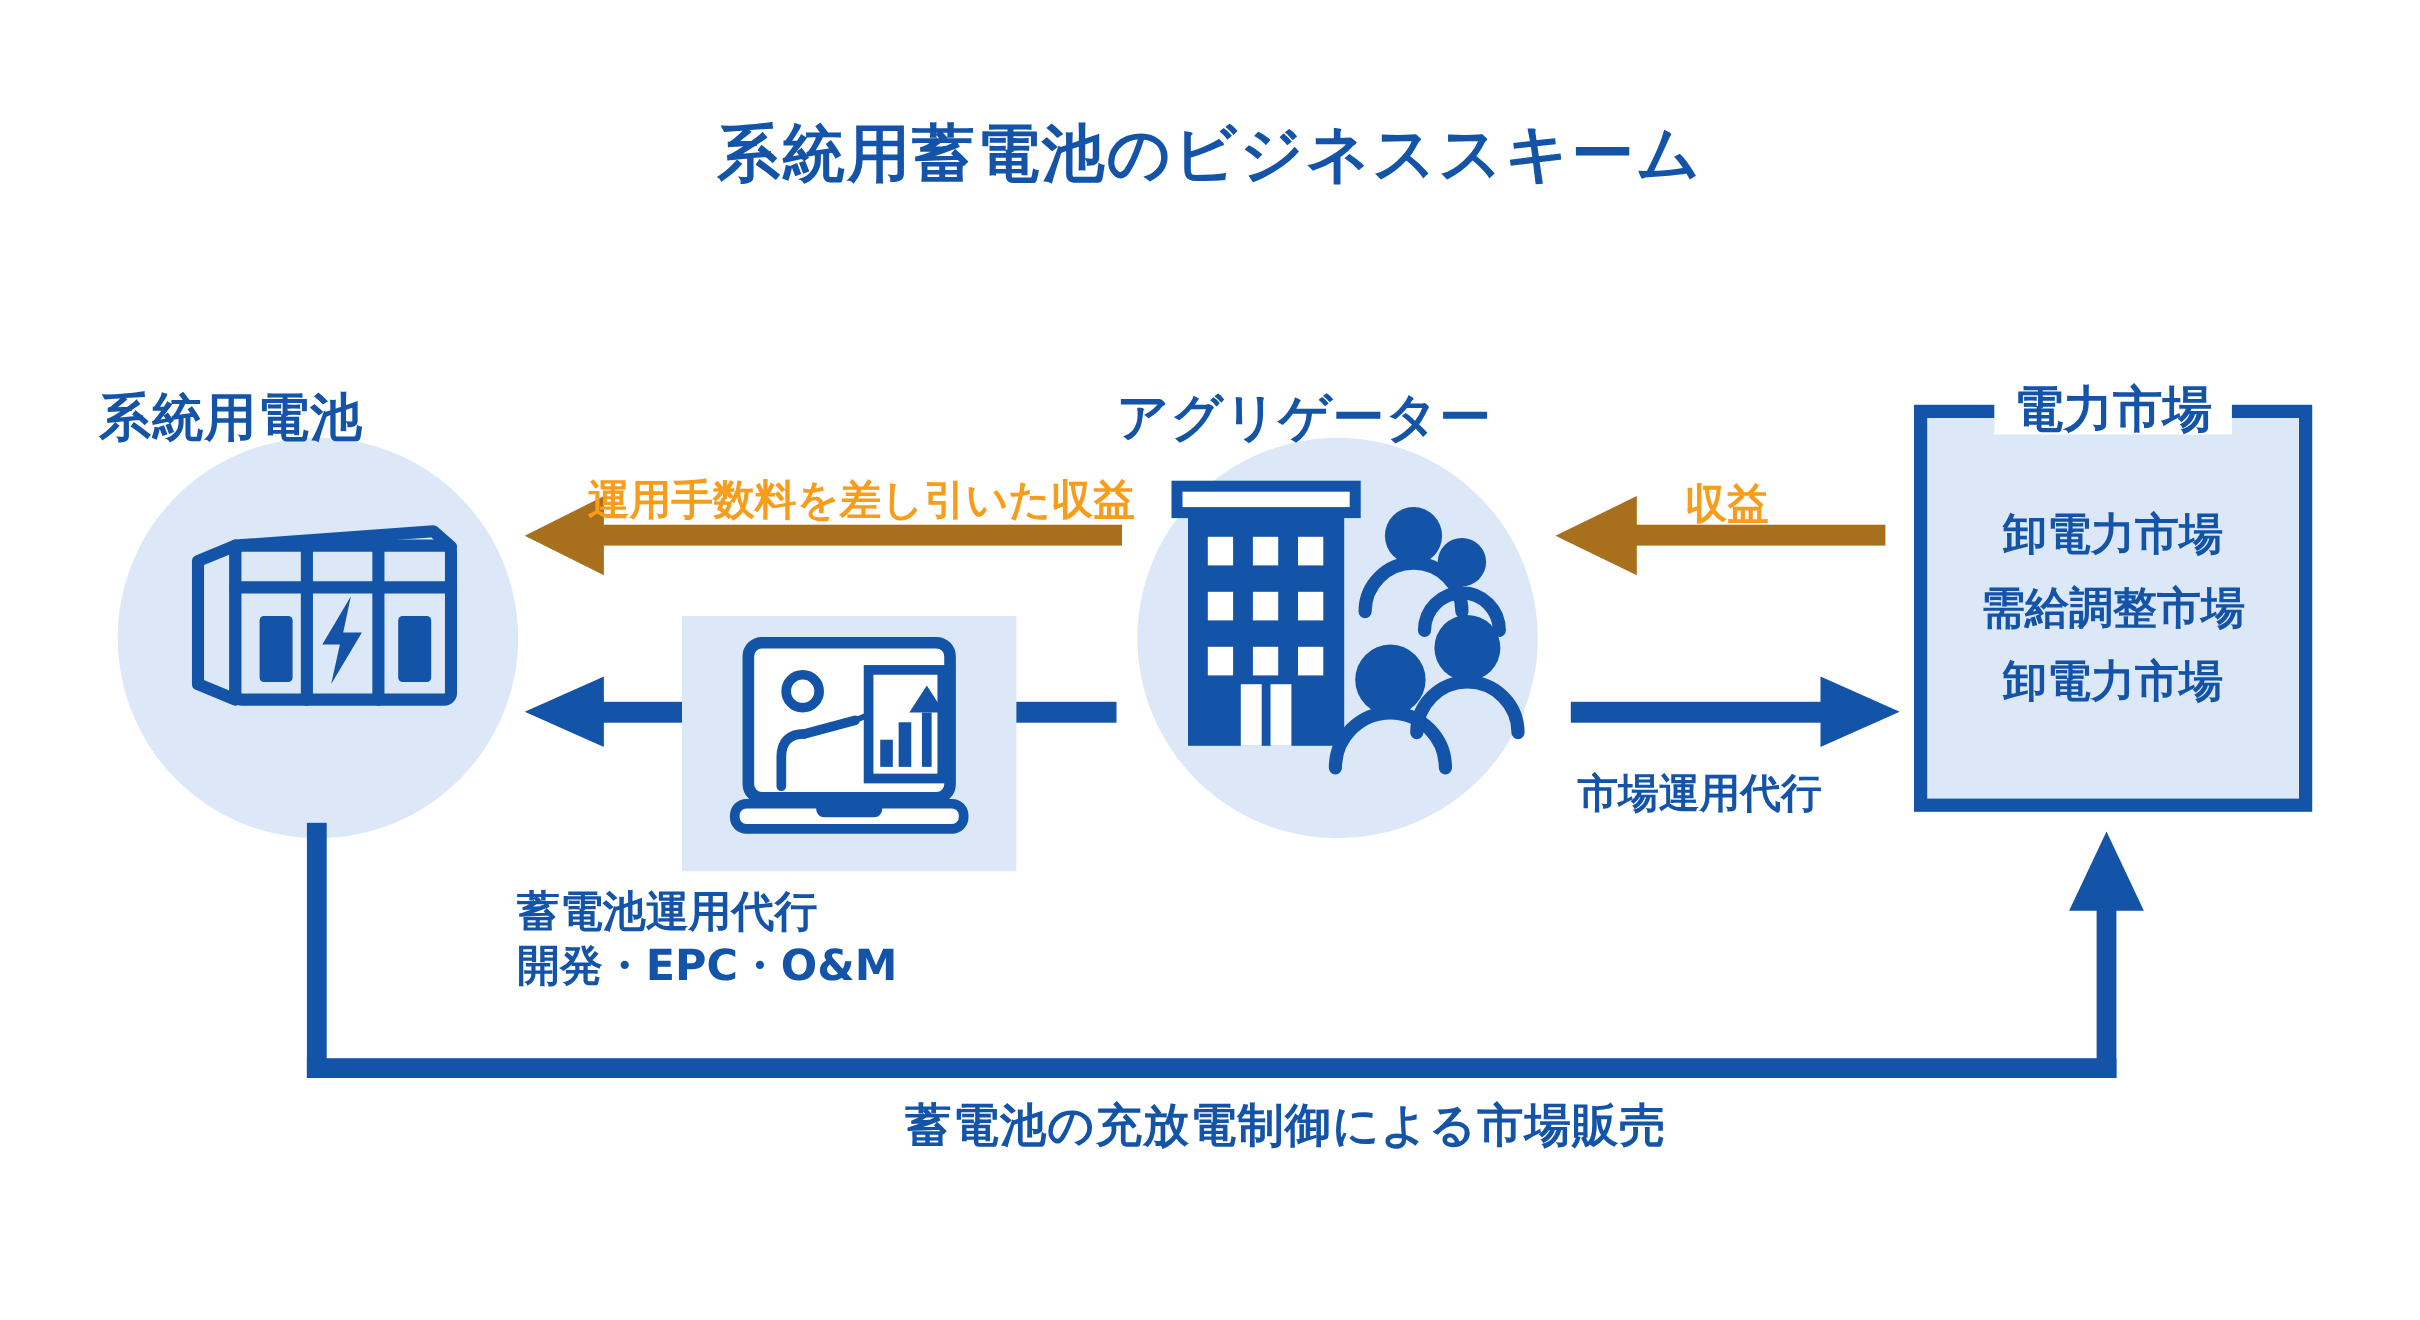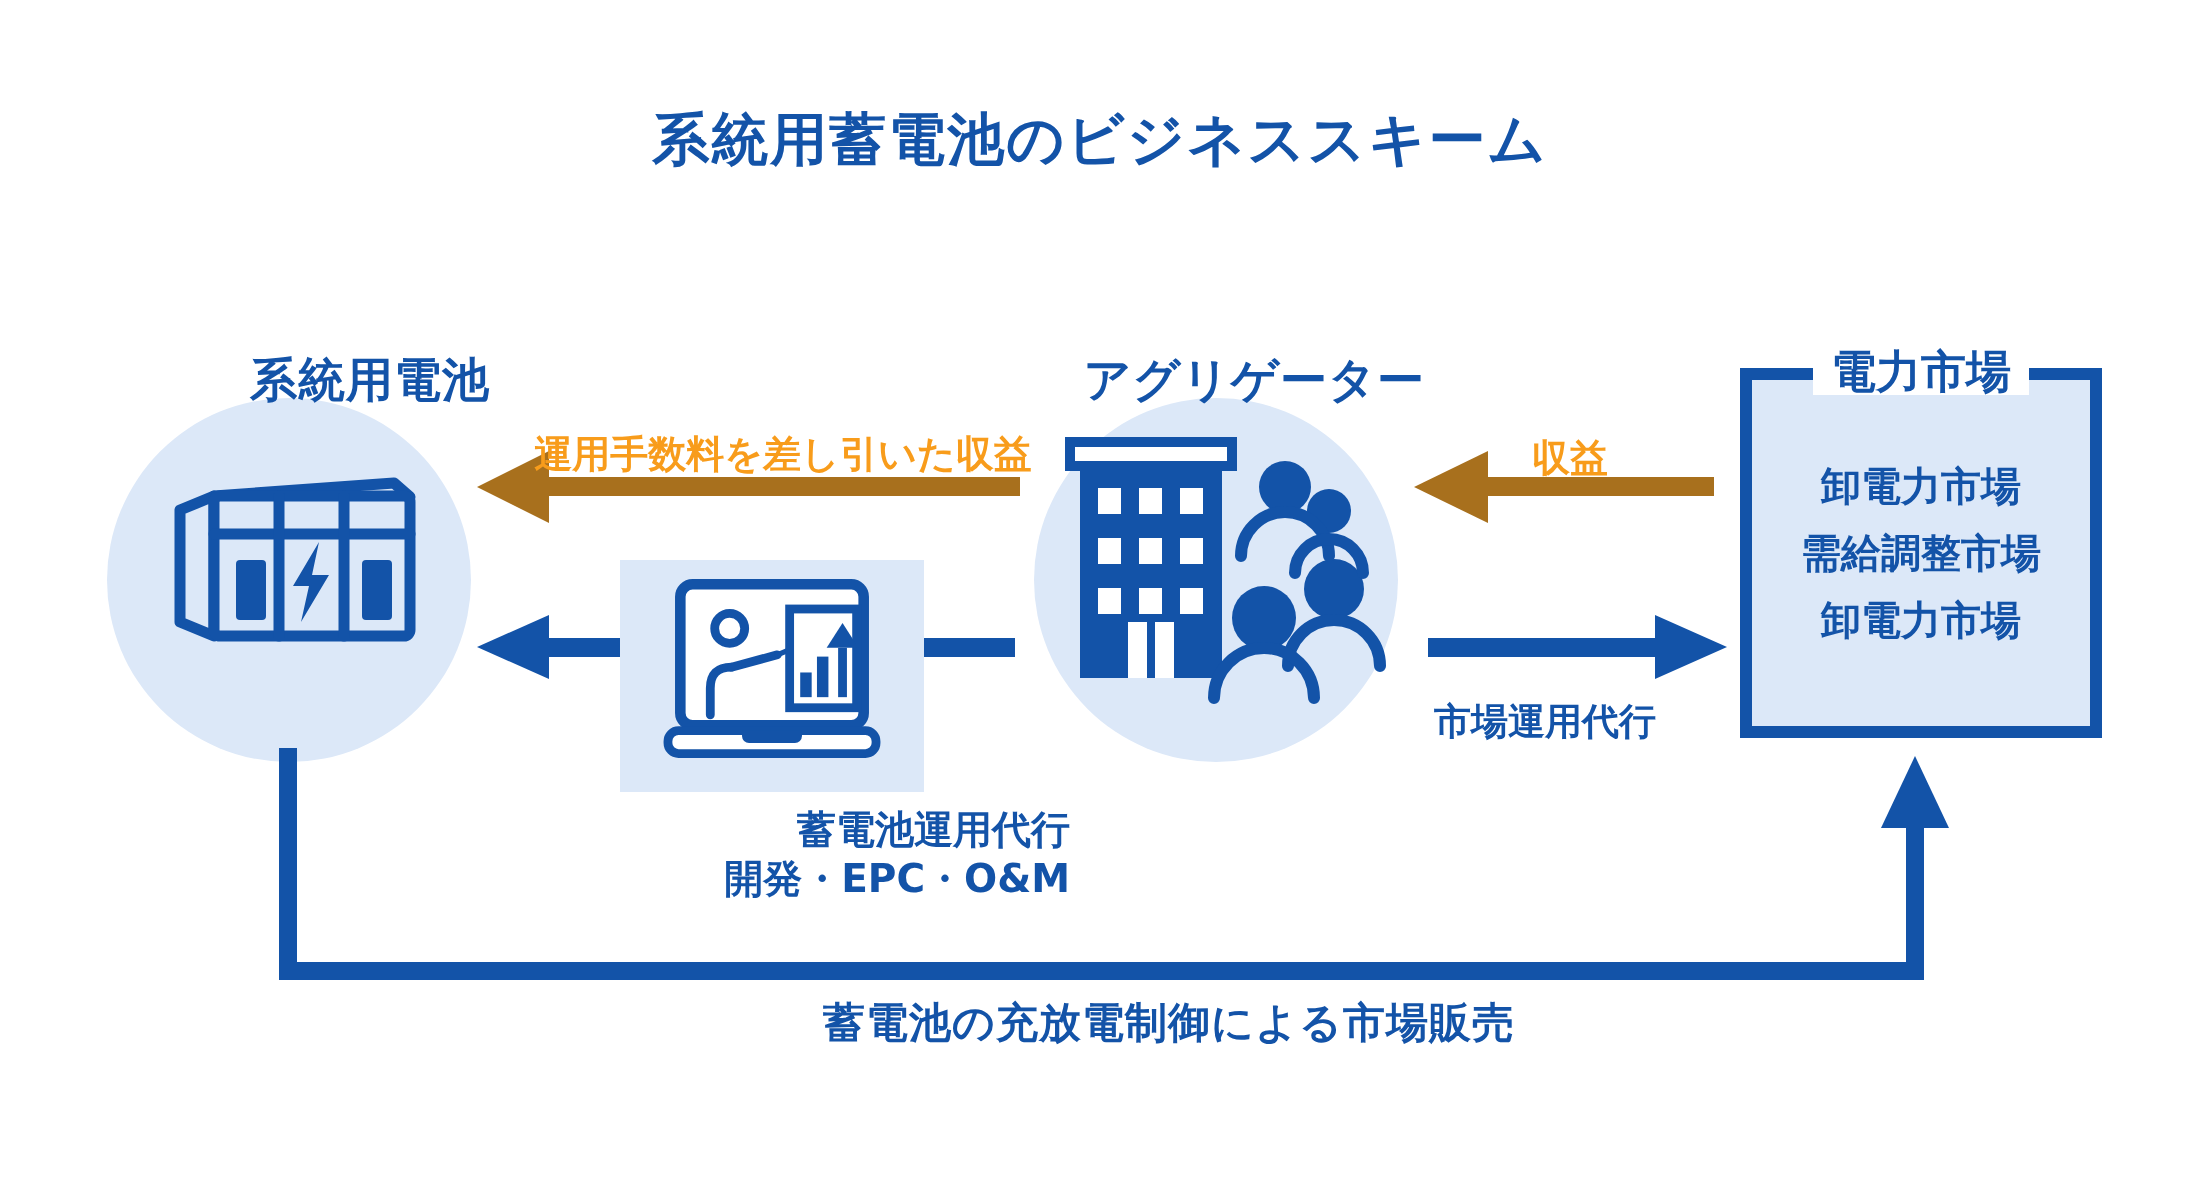"系統用電池" .node-label { text-align: right -> left }
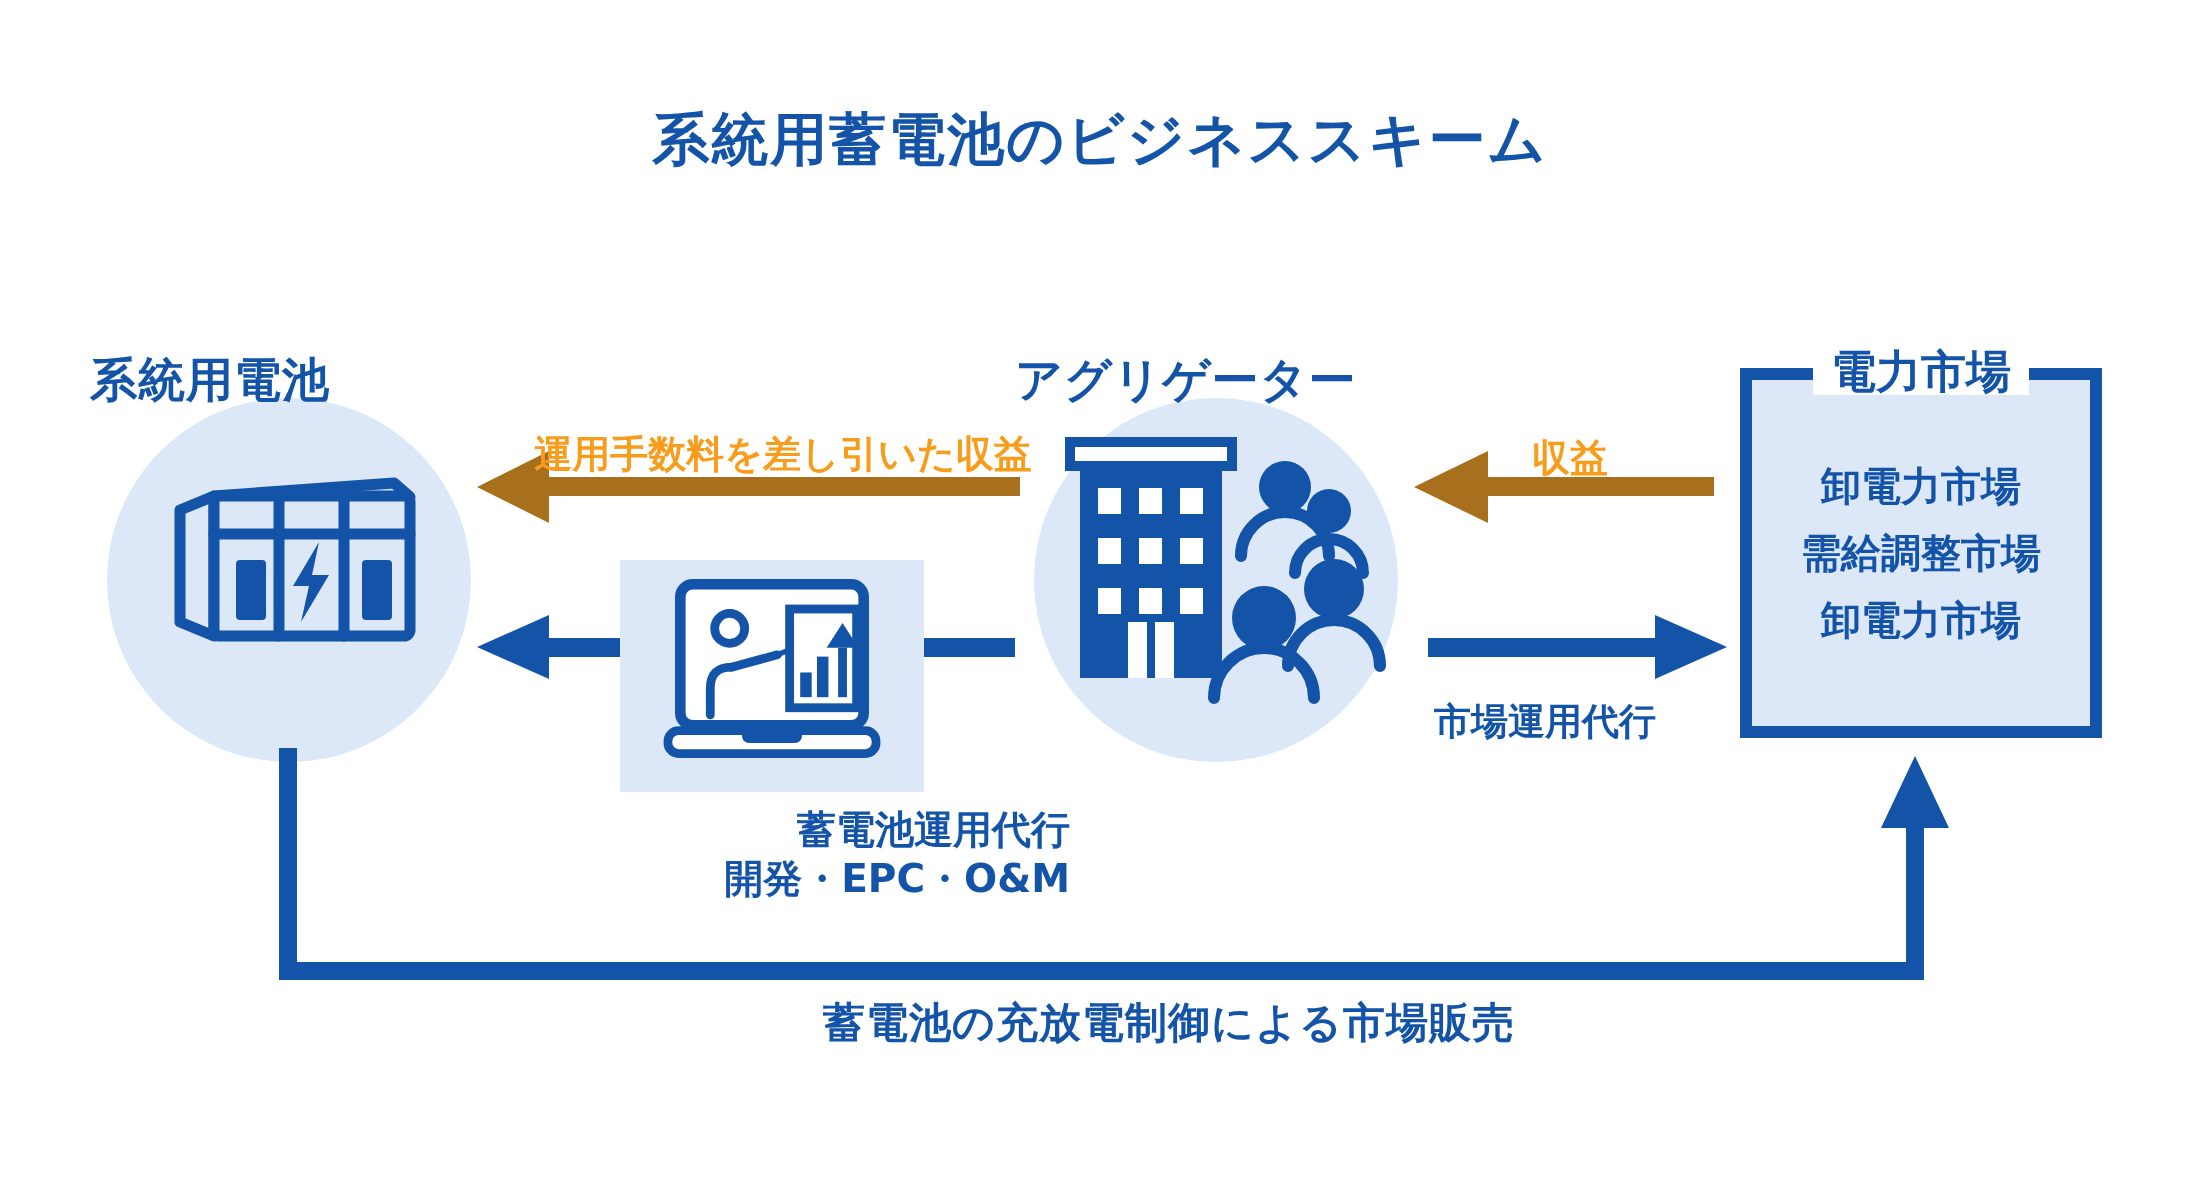"蓄電池運用代行" .op-label { text-align: right -> left }
